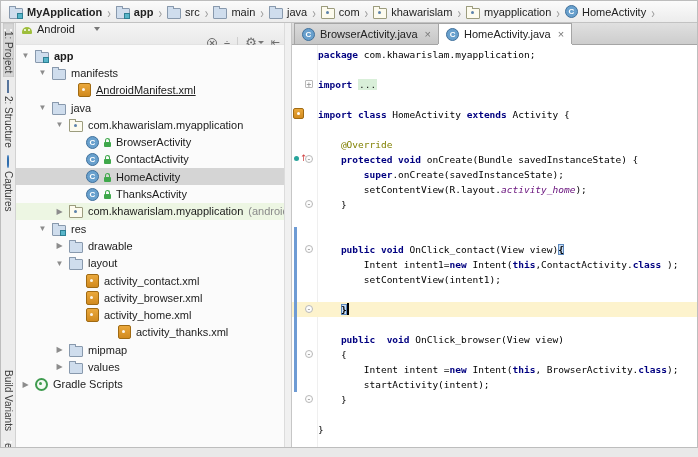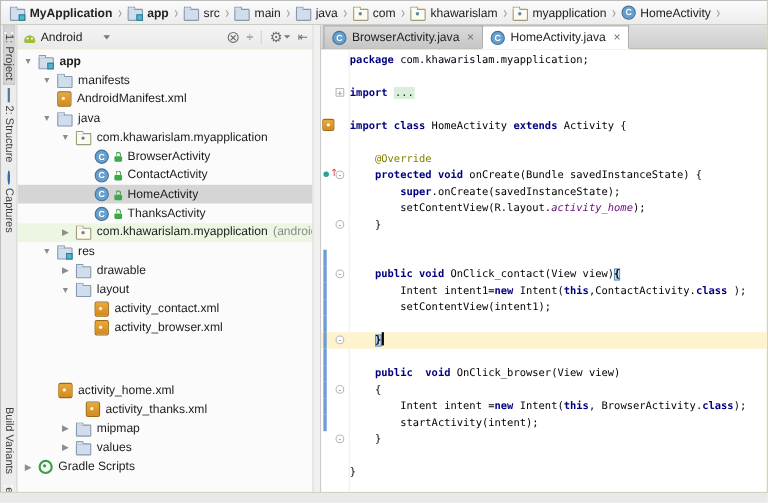"Android" .pane-header { align-items: center -> flex-start; flex-direction: none -> column }
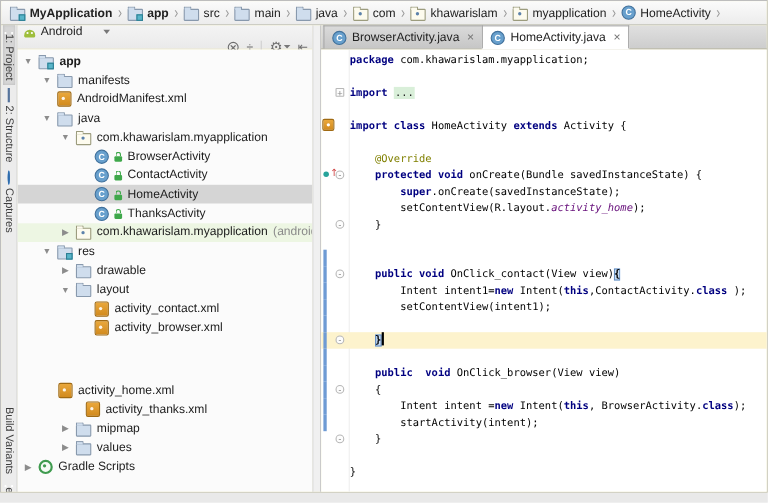"AndroidManifest.xml" div.trow { padding-left: 22px -> 48px; text-decoration: none -> underline }
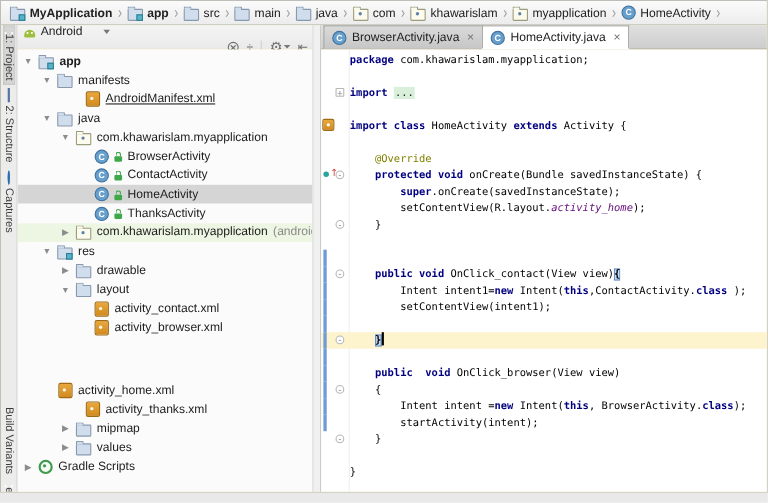"activity_home.xml" div.trow { margin-top: 40px -> none; padding-left: 23px -> 56px }
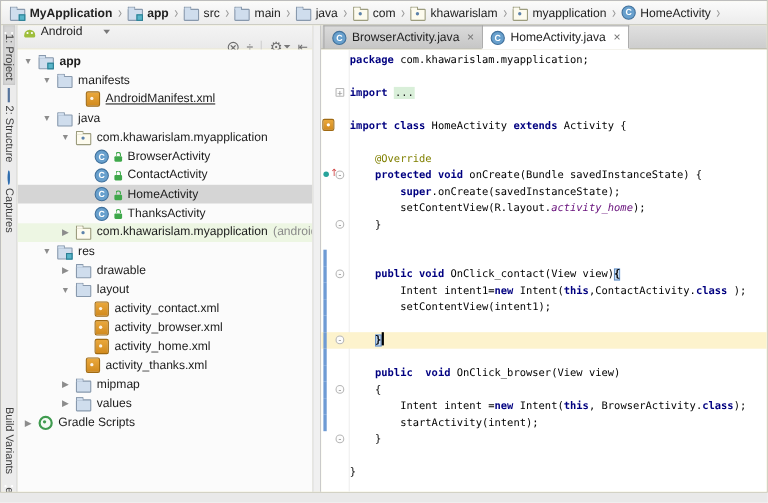"activity_thanks.xml" div.trow { padding-left: 48px -> 88px }
